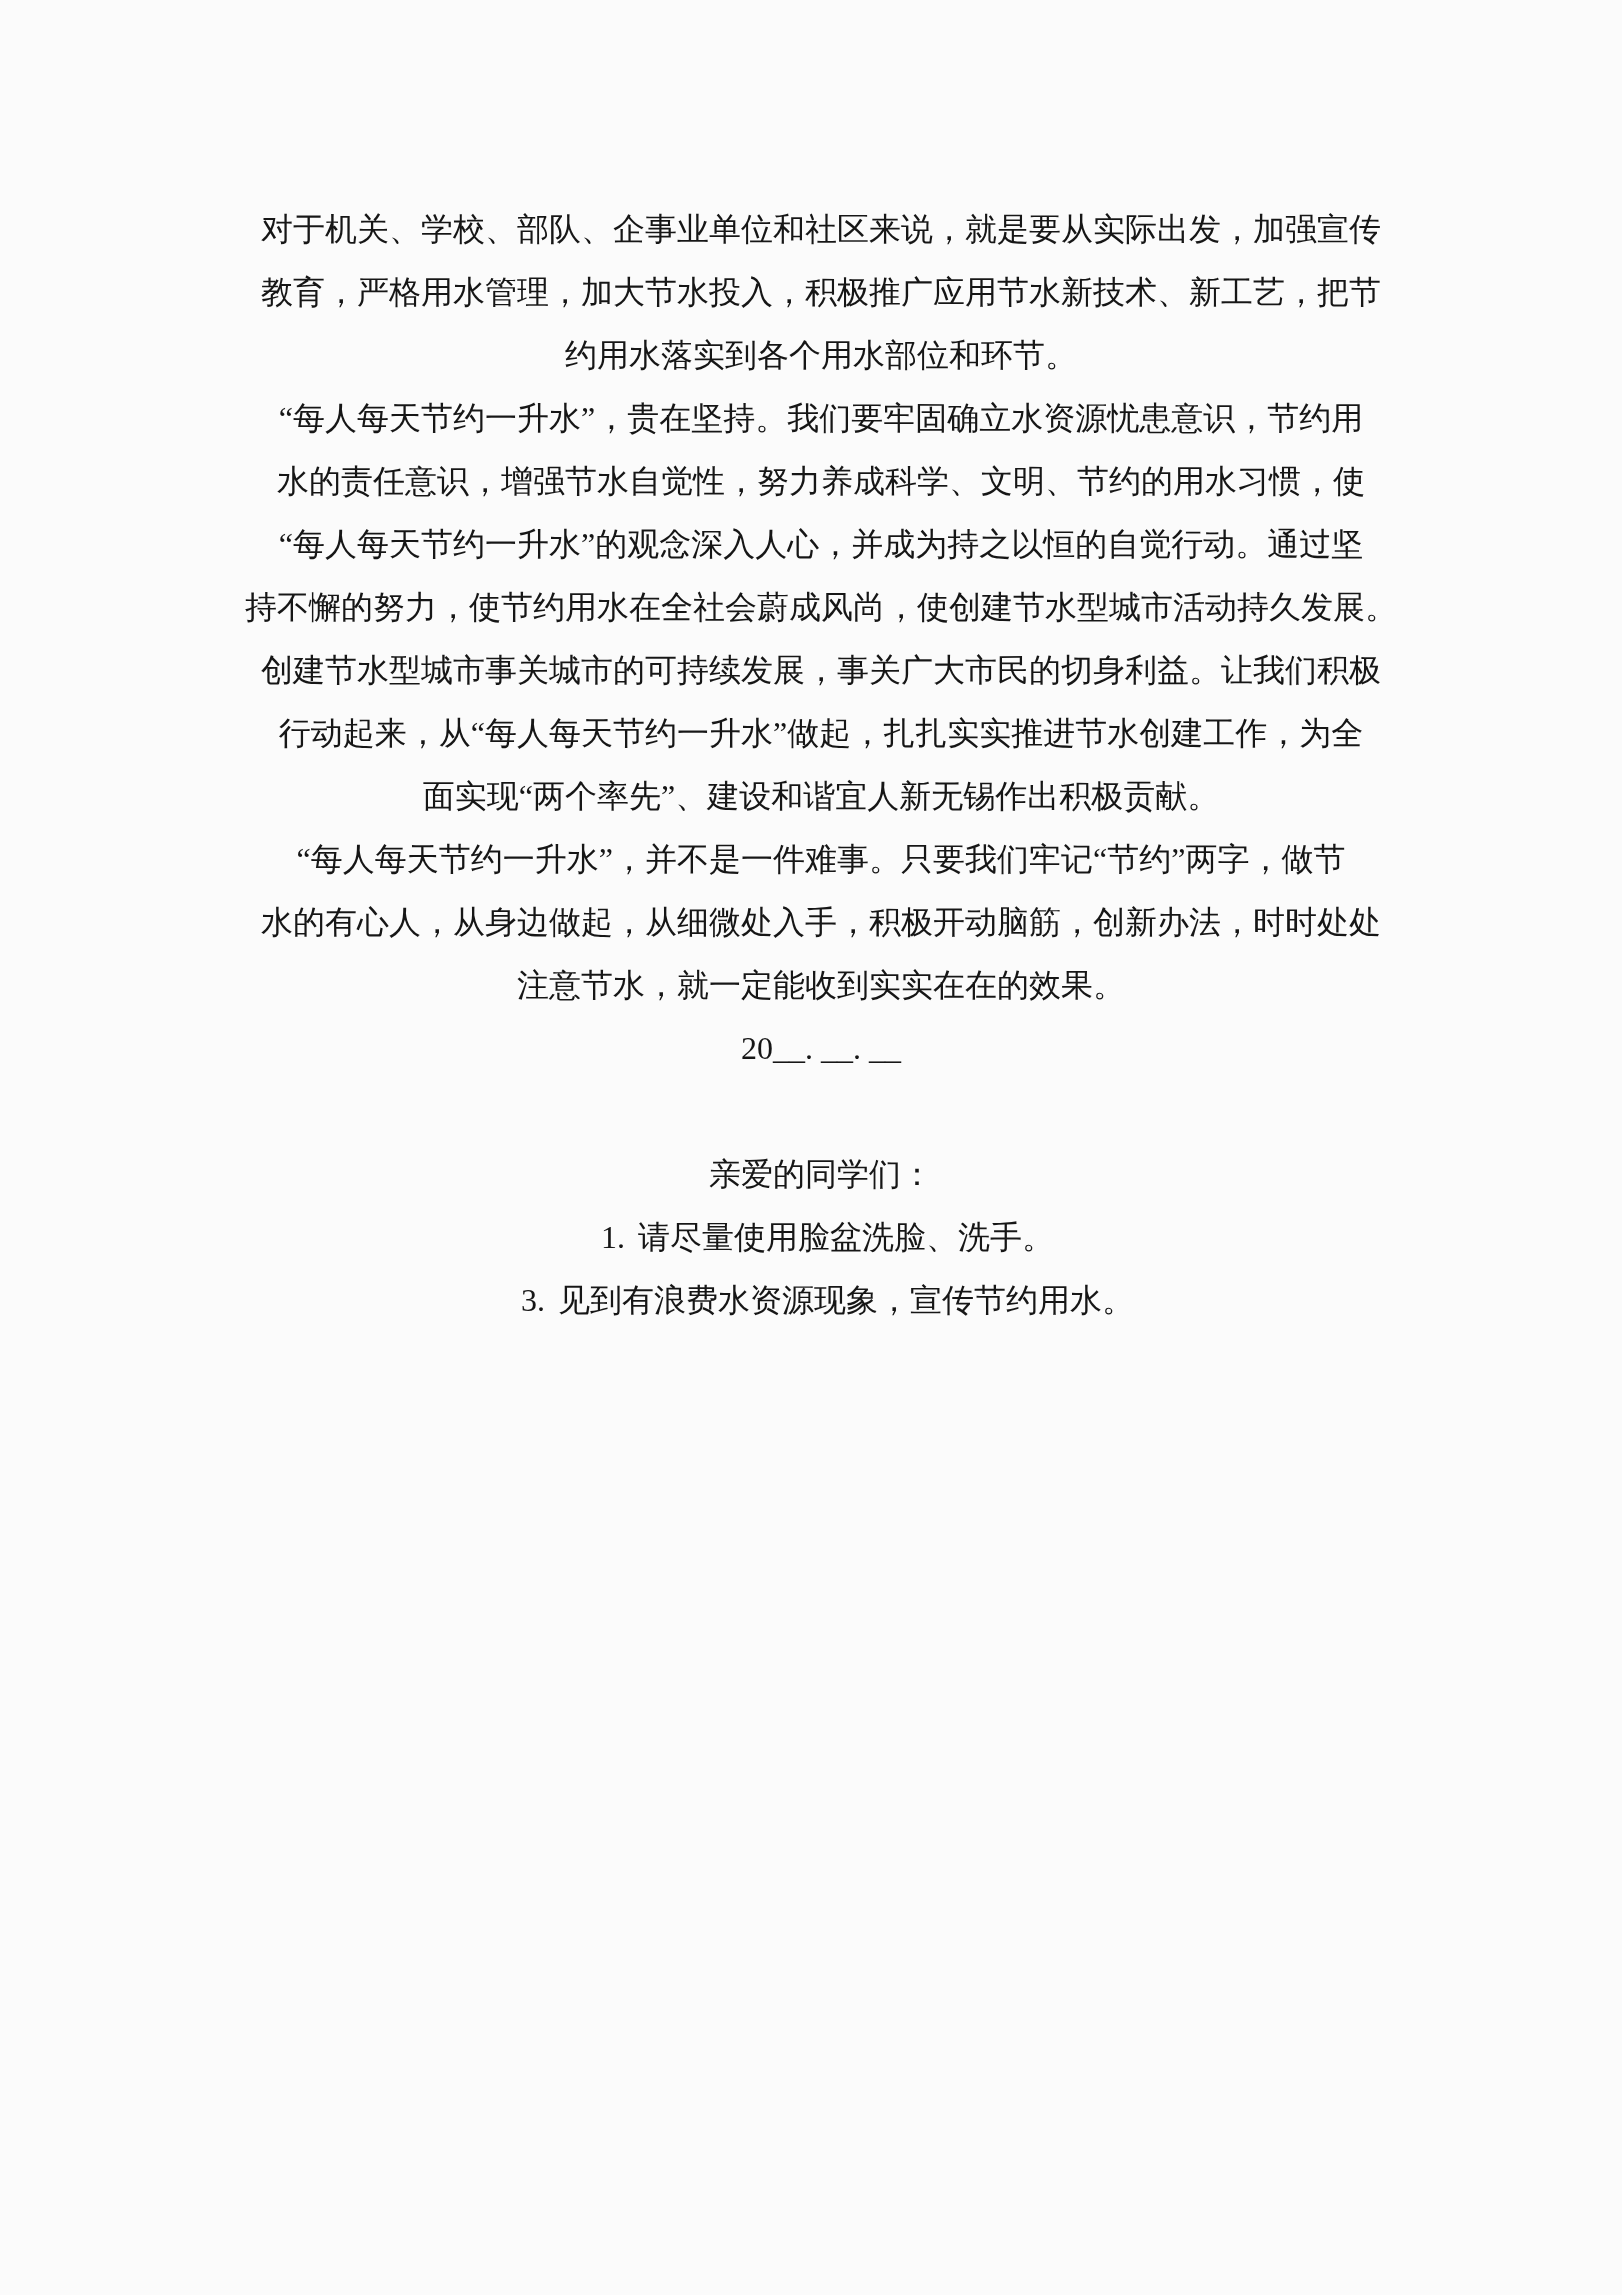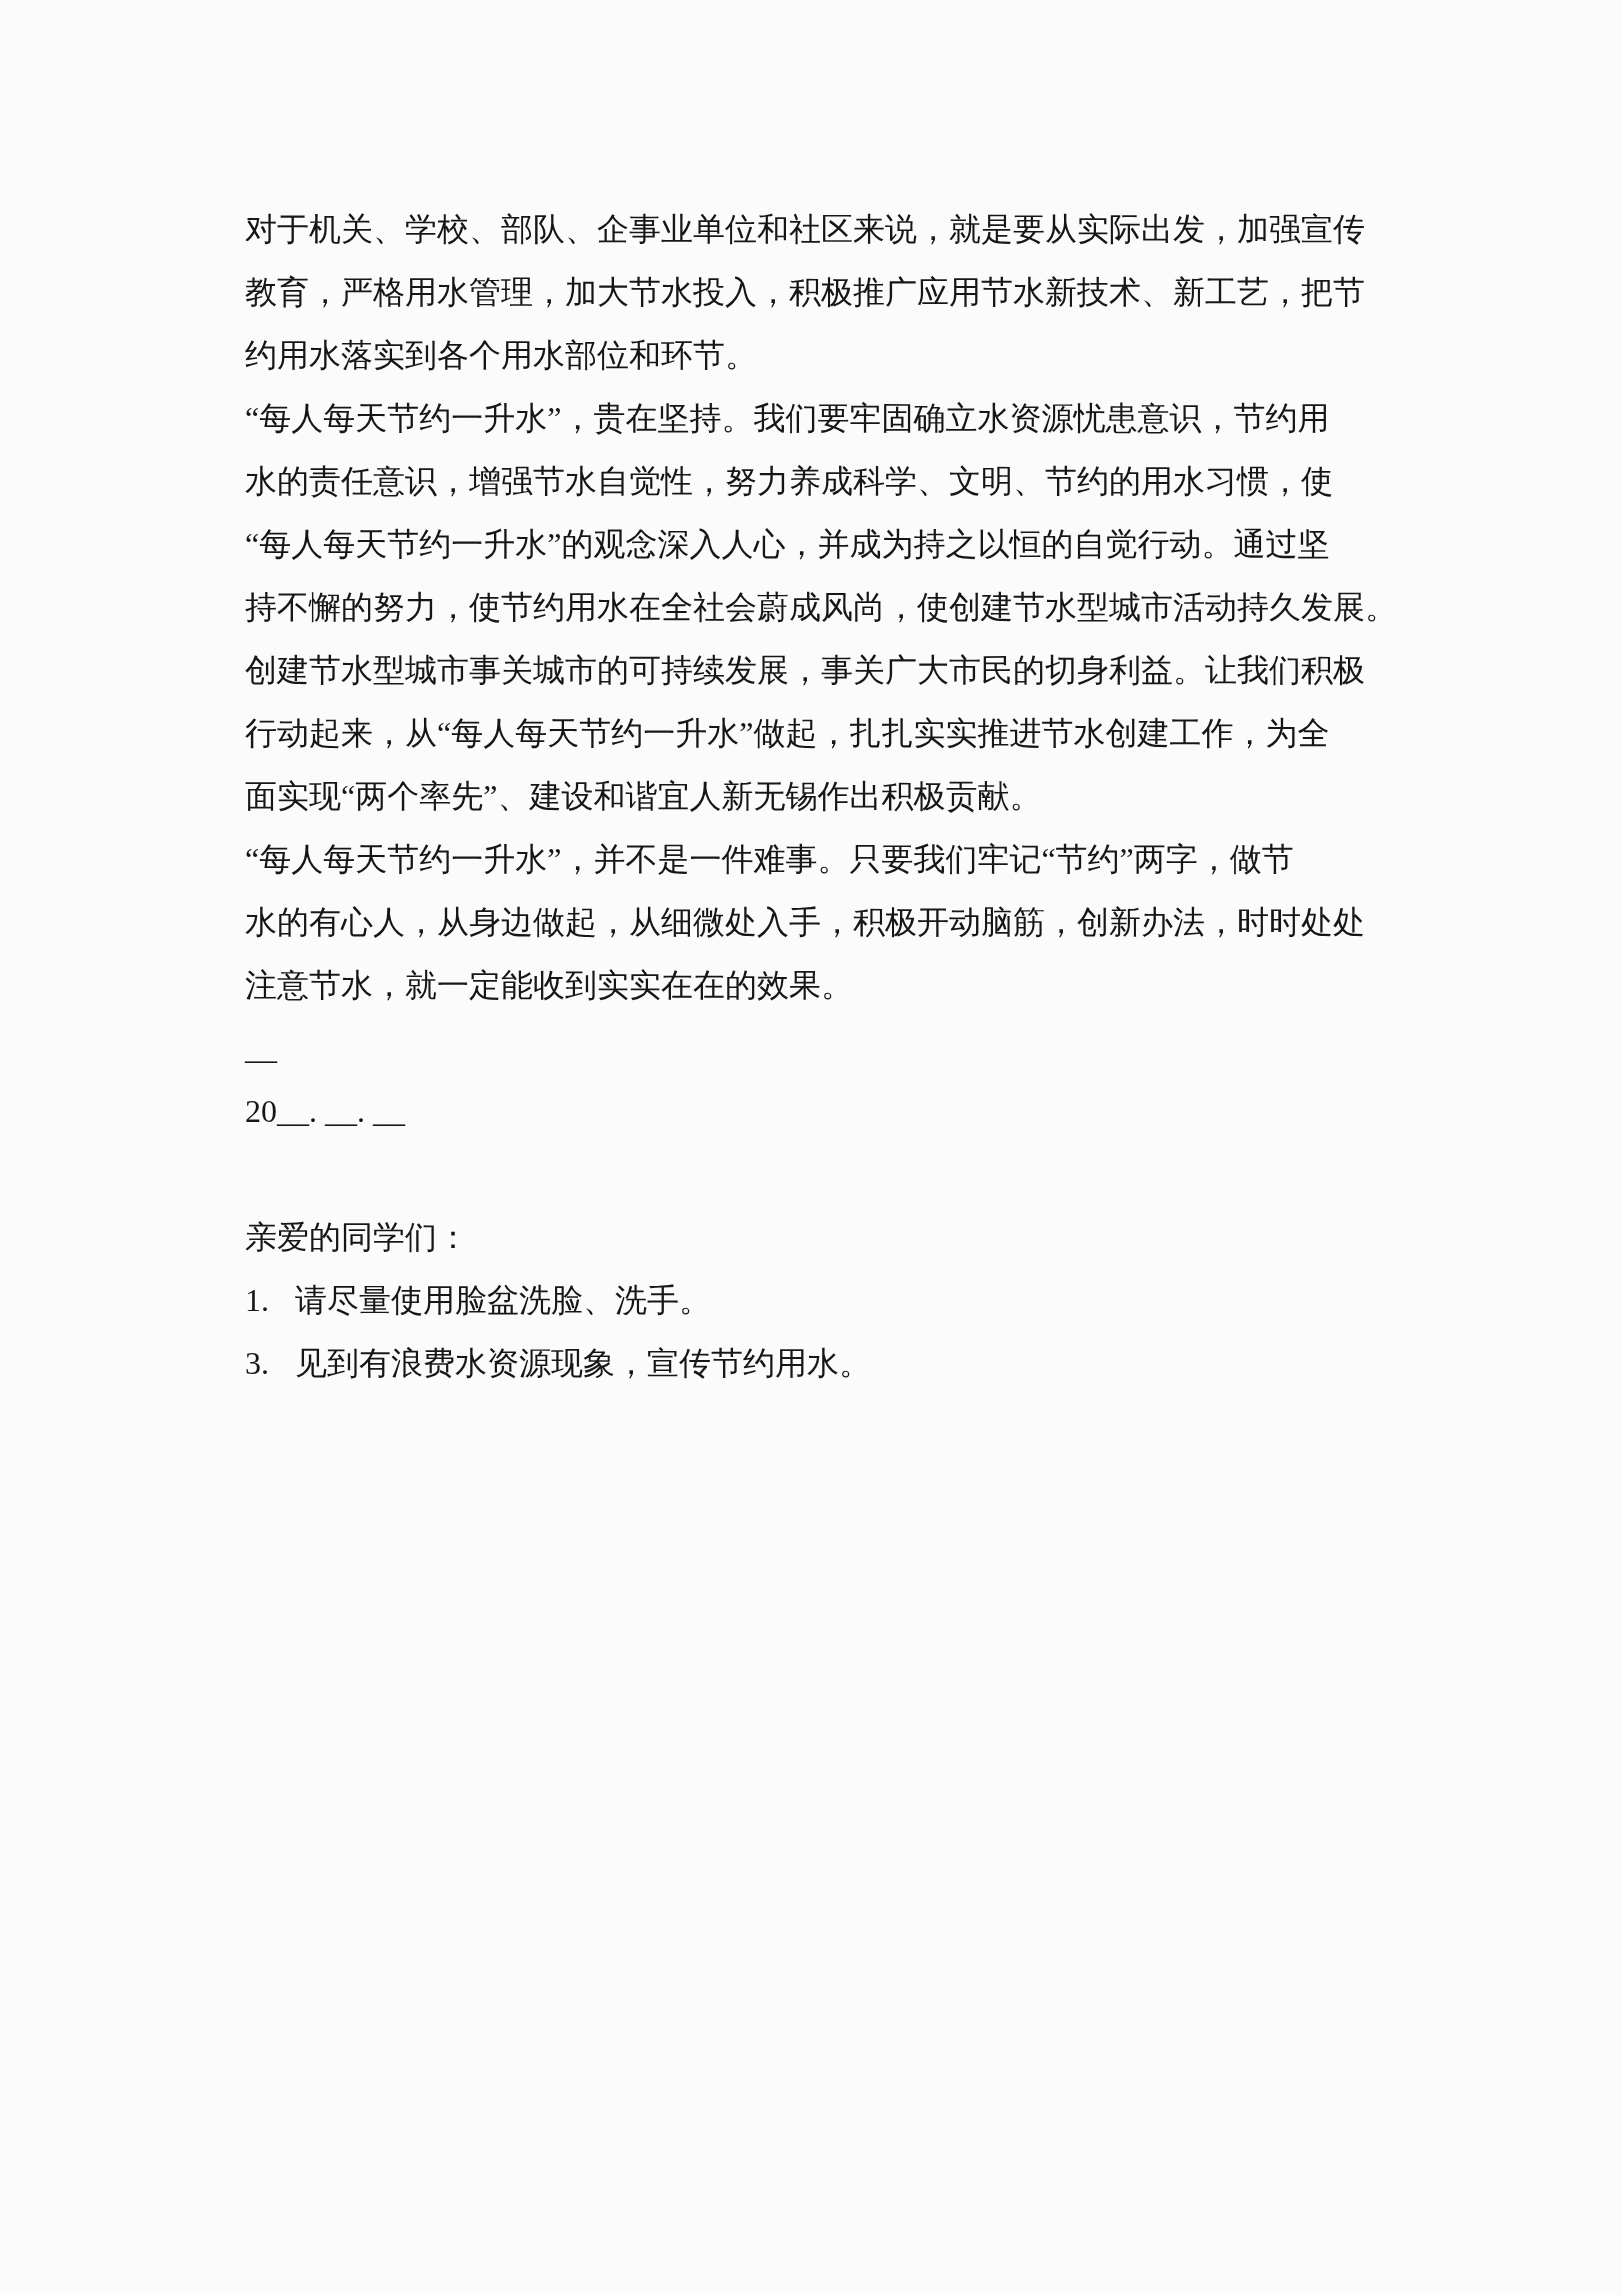"对于机关、学校、部队、企事业单位和社区来说，就是要从实际出发，加强宣传" .doc { text-align: left -> center }
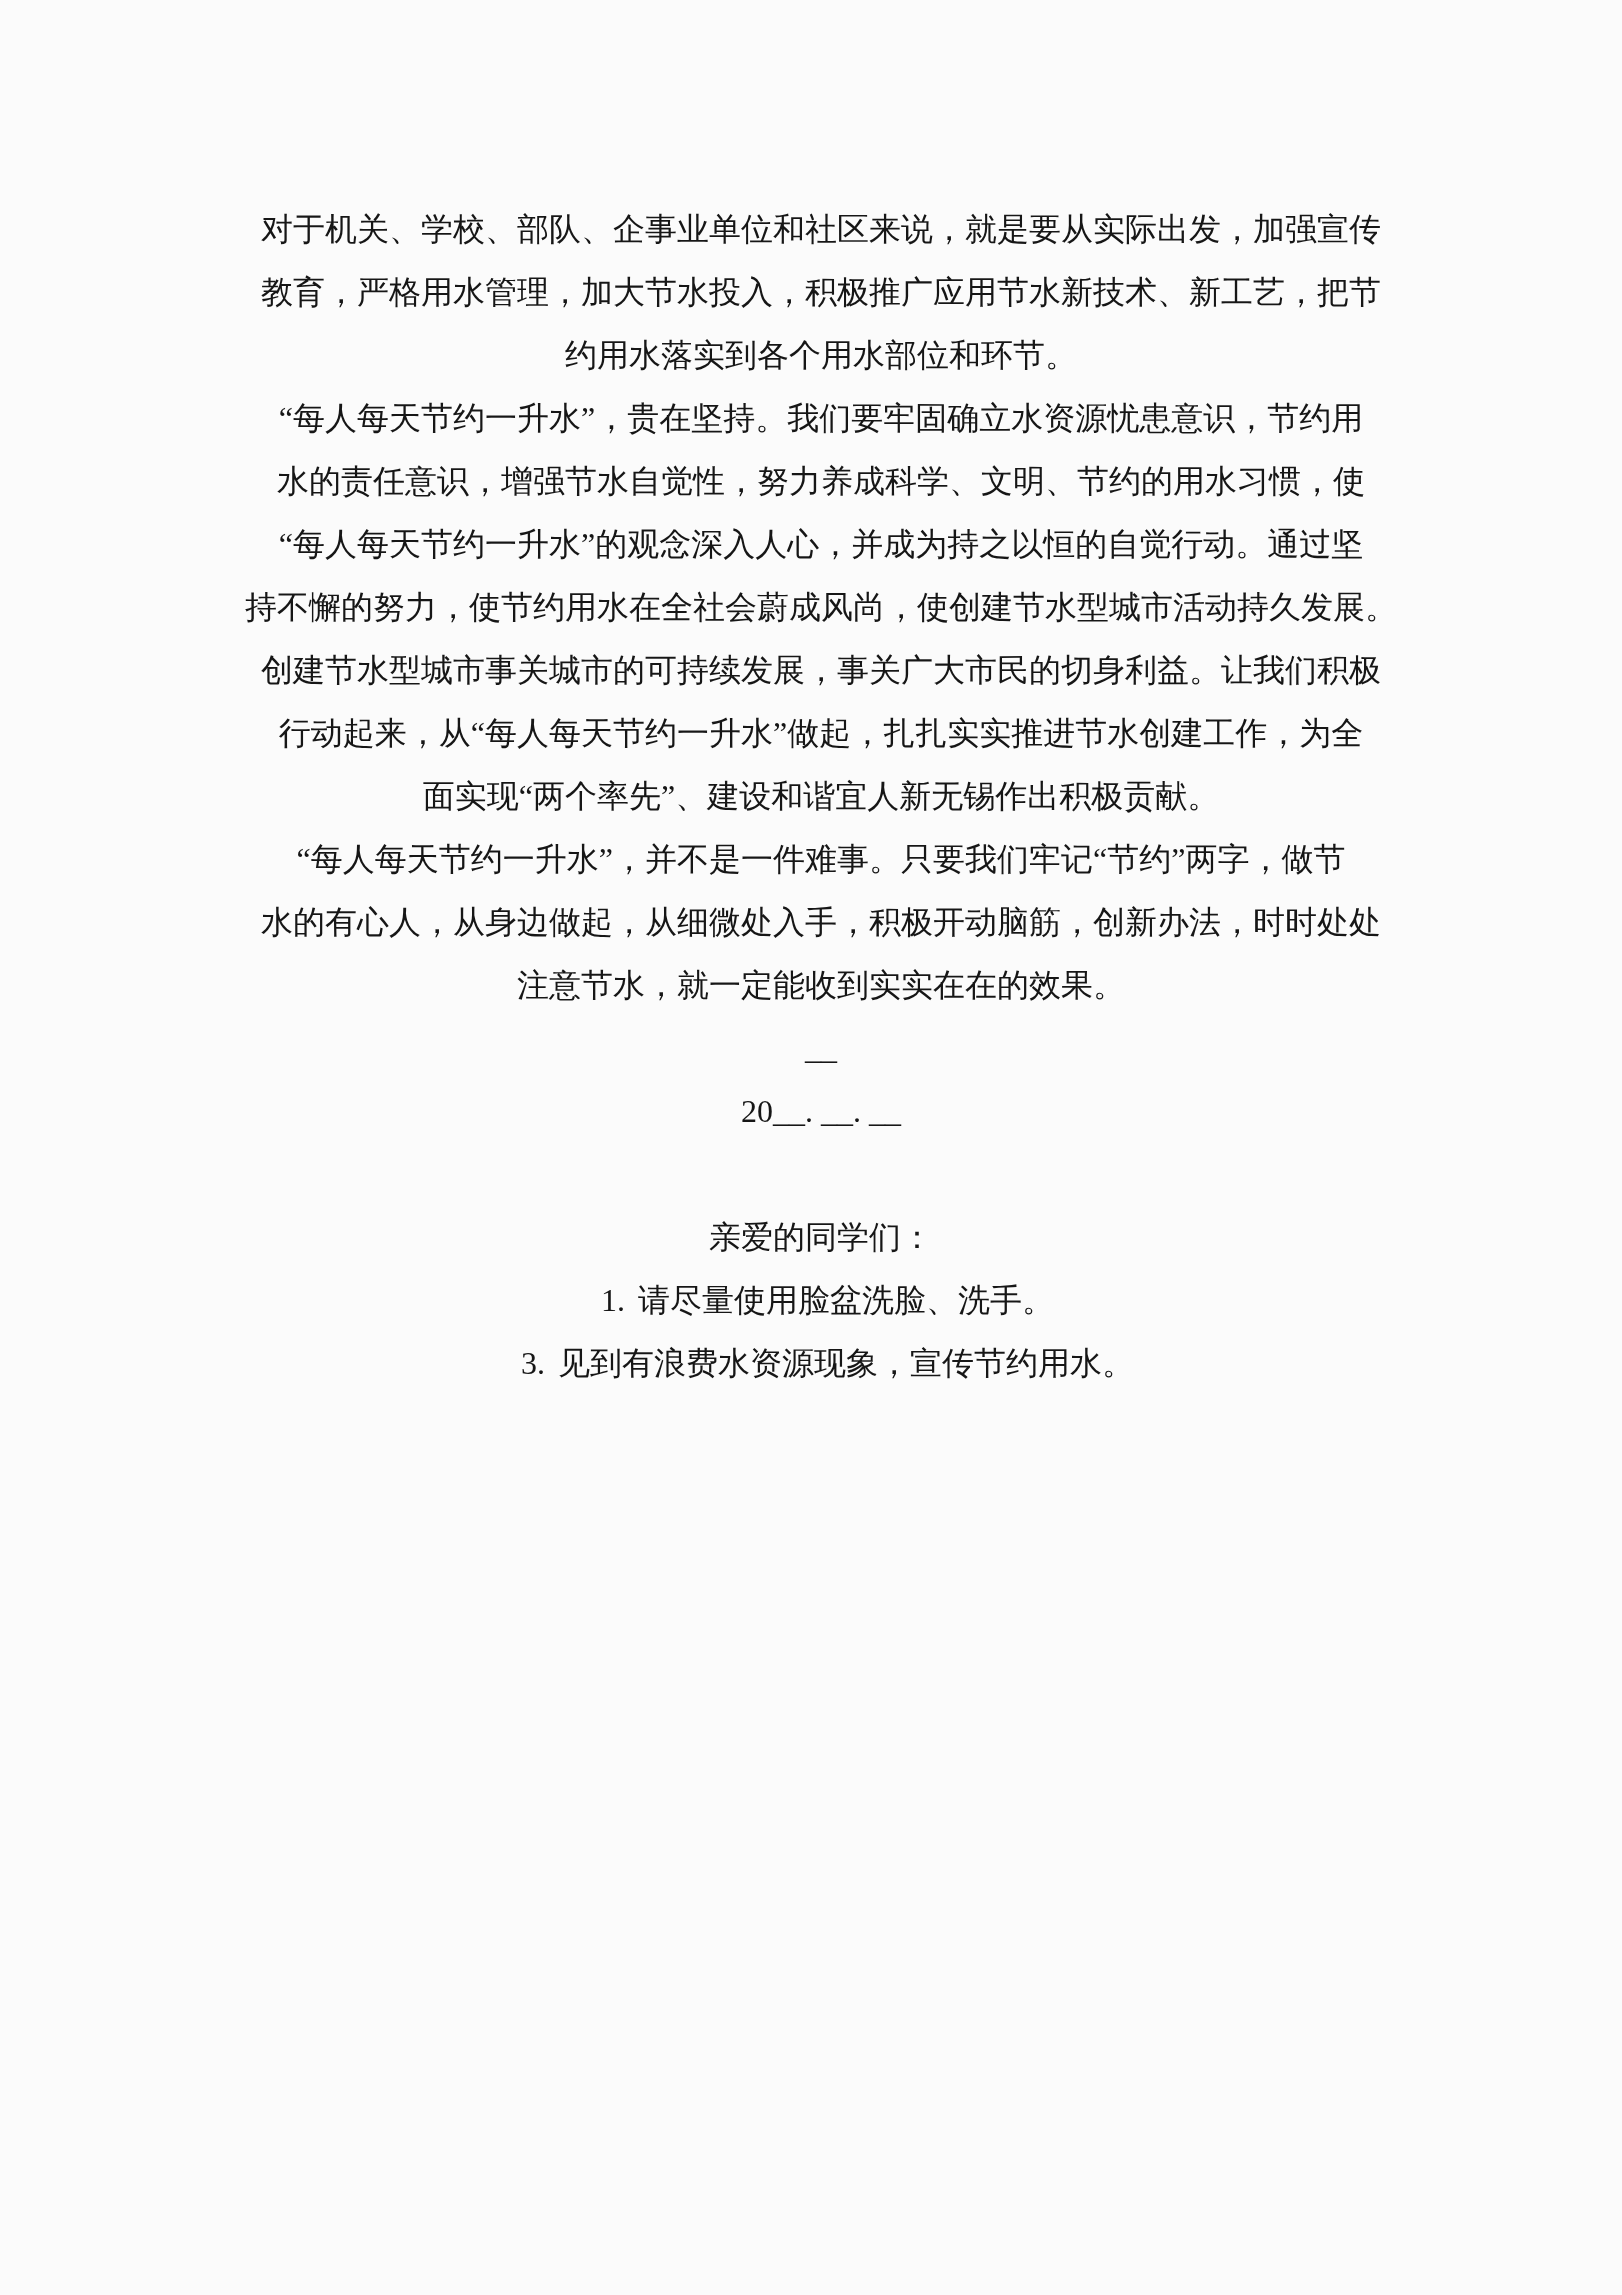"__" p { html: <p>__</p> -> none }
